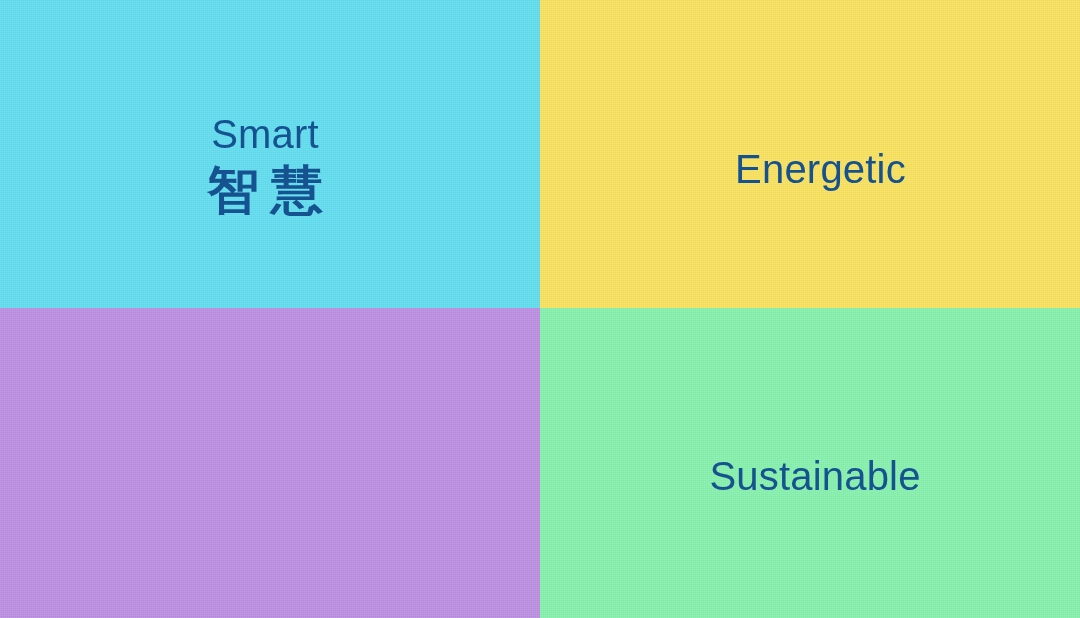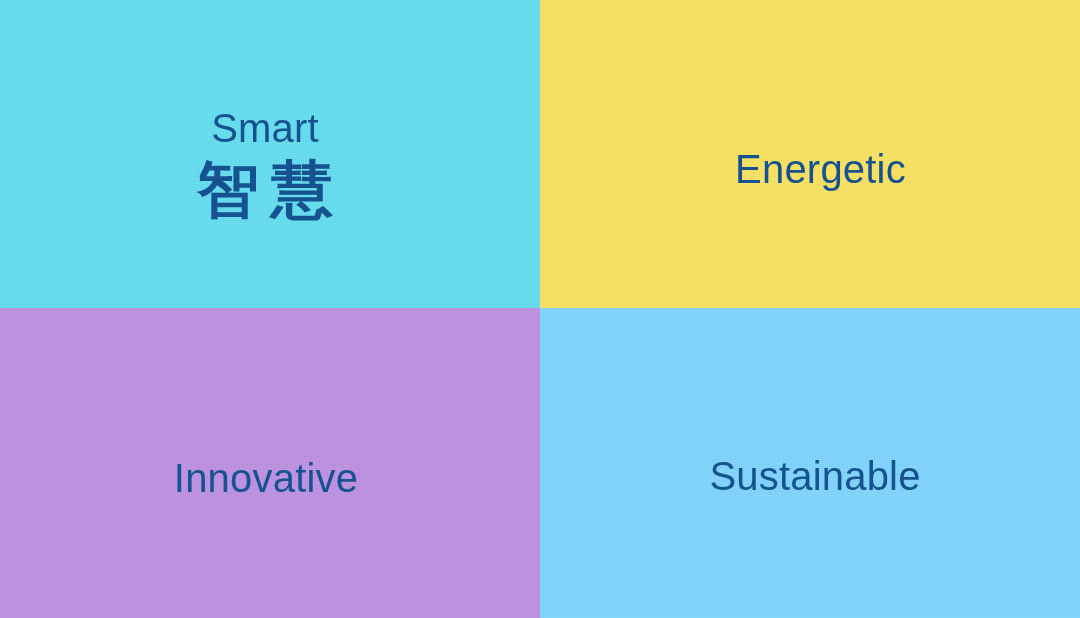"智慧" .label-cjk { font-size: 62px -> 52px }
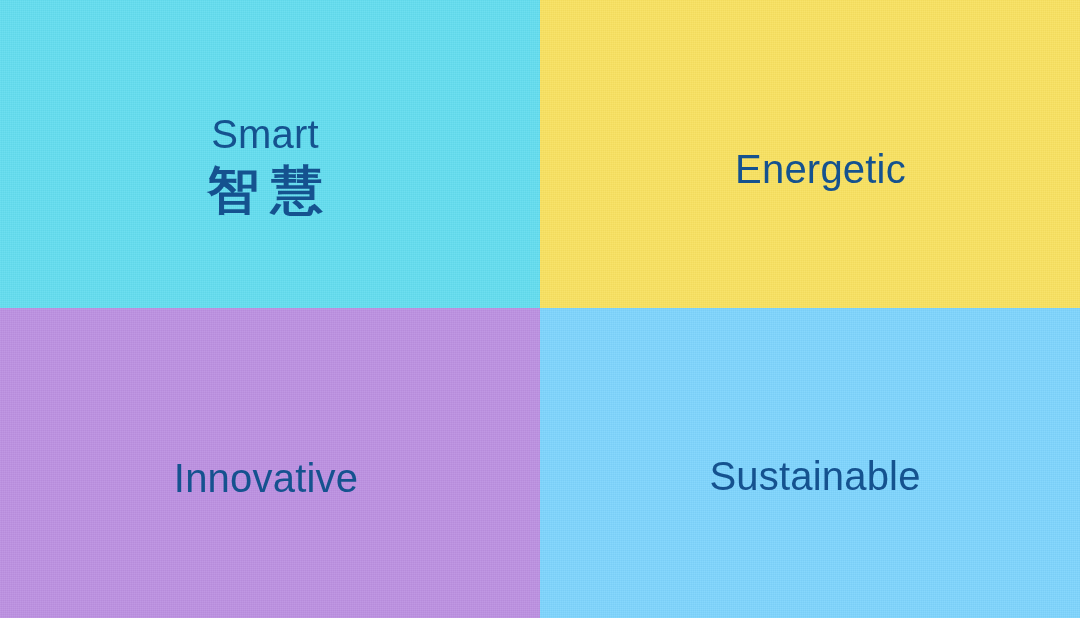"Innovative" div.label-en { html: <div>Innovative</div> -> none }
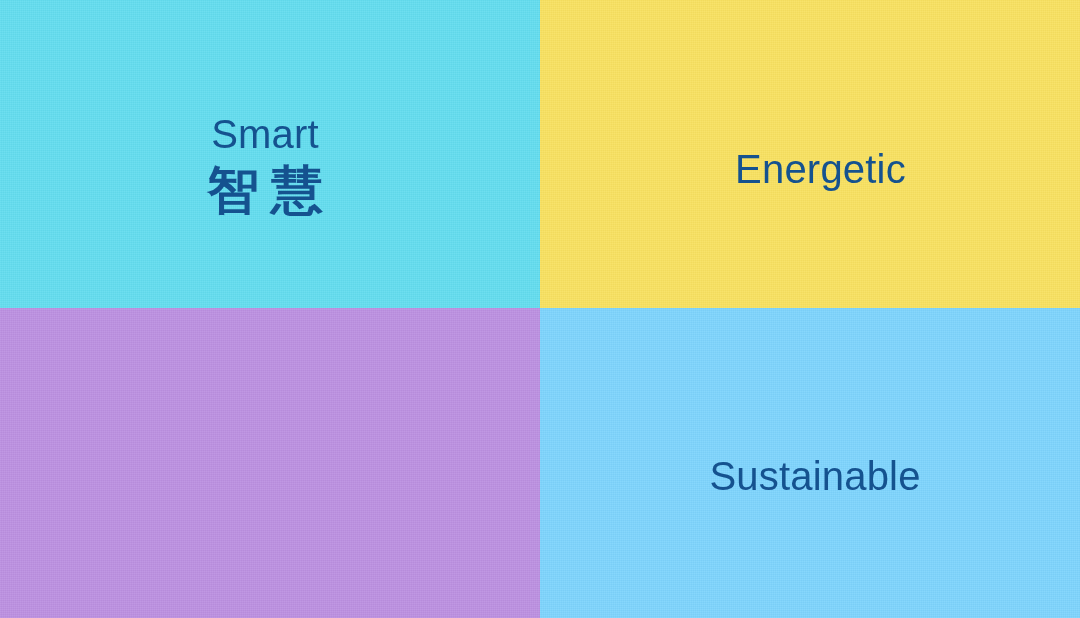"Sustainable" div.quadrant { background-color: #7dd3fc -> #86efac }
